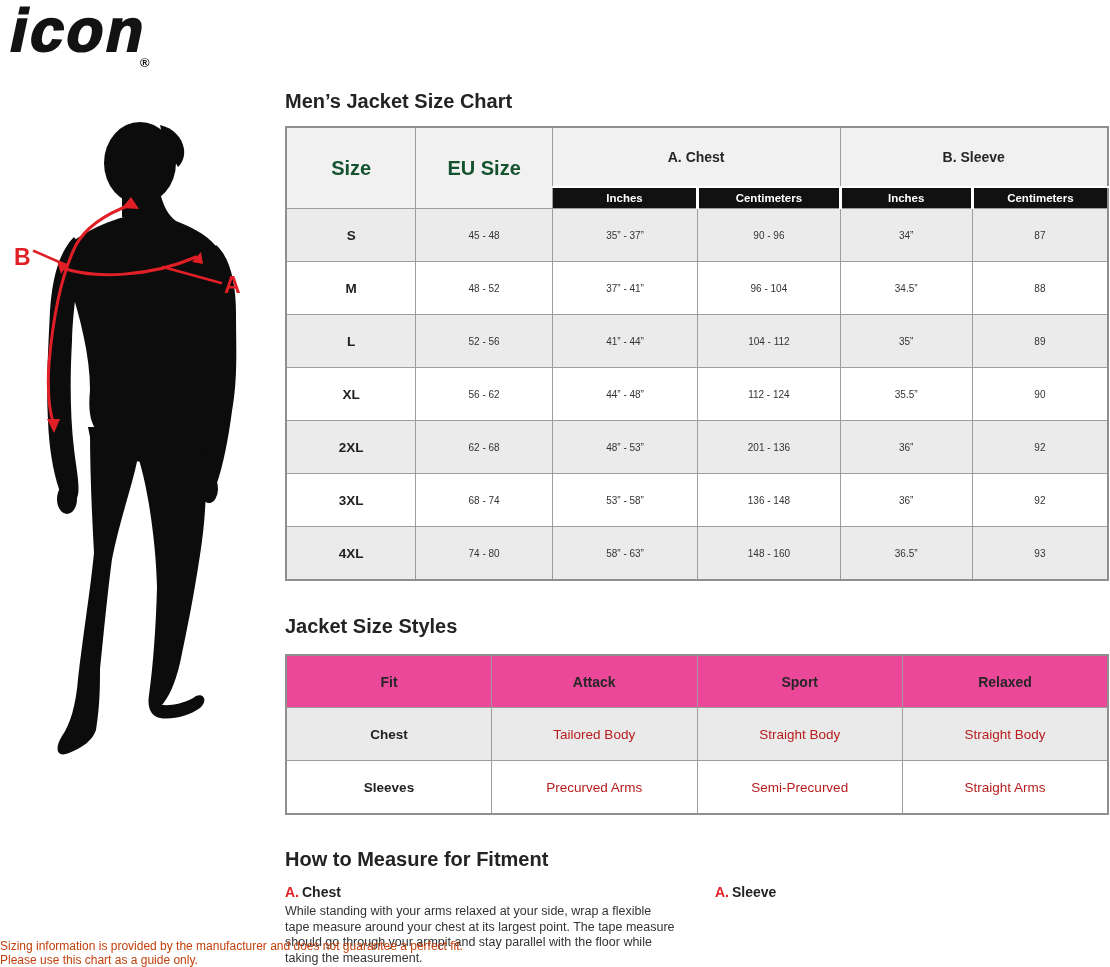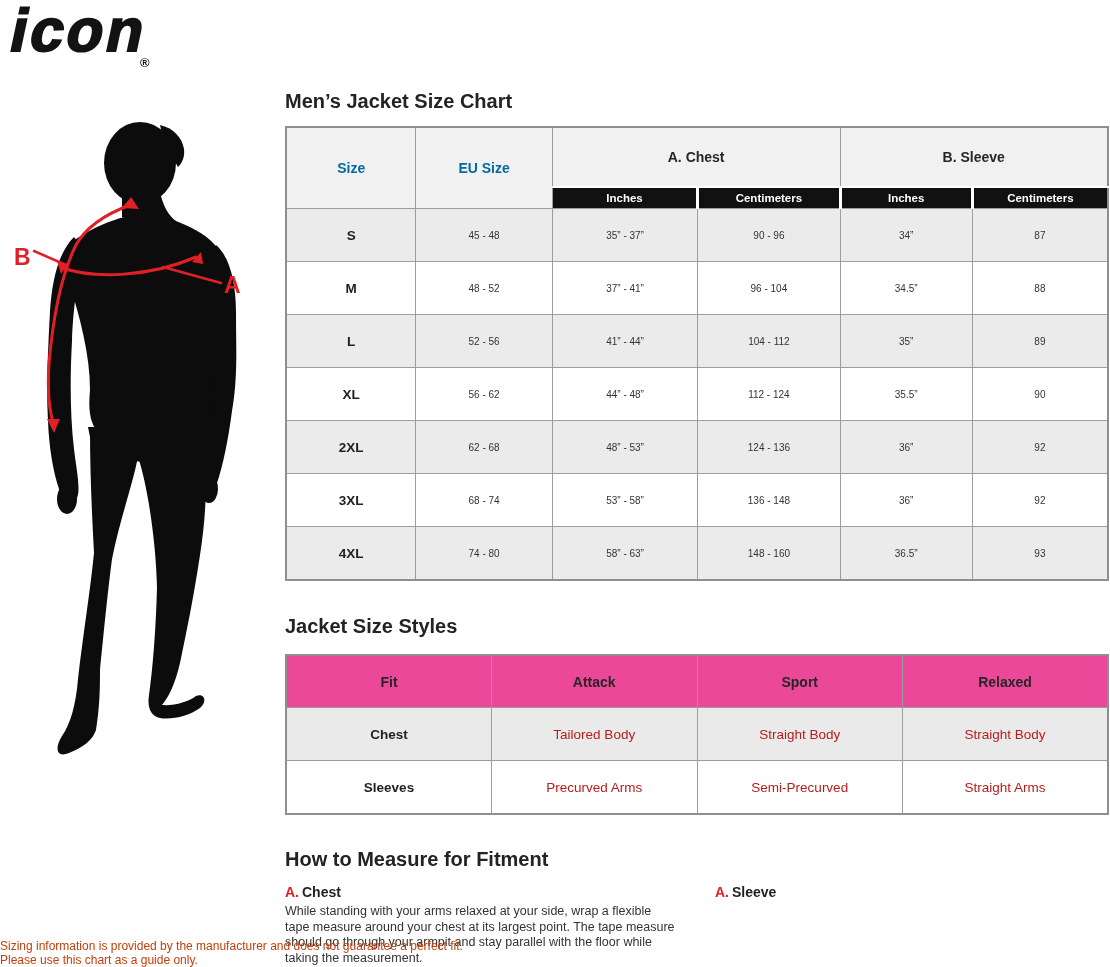"Size" .t1 .corner-th { color: #0369a1 -> #14532d; font-size: 14px -> 20px }
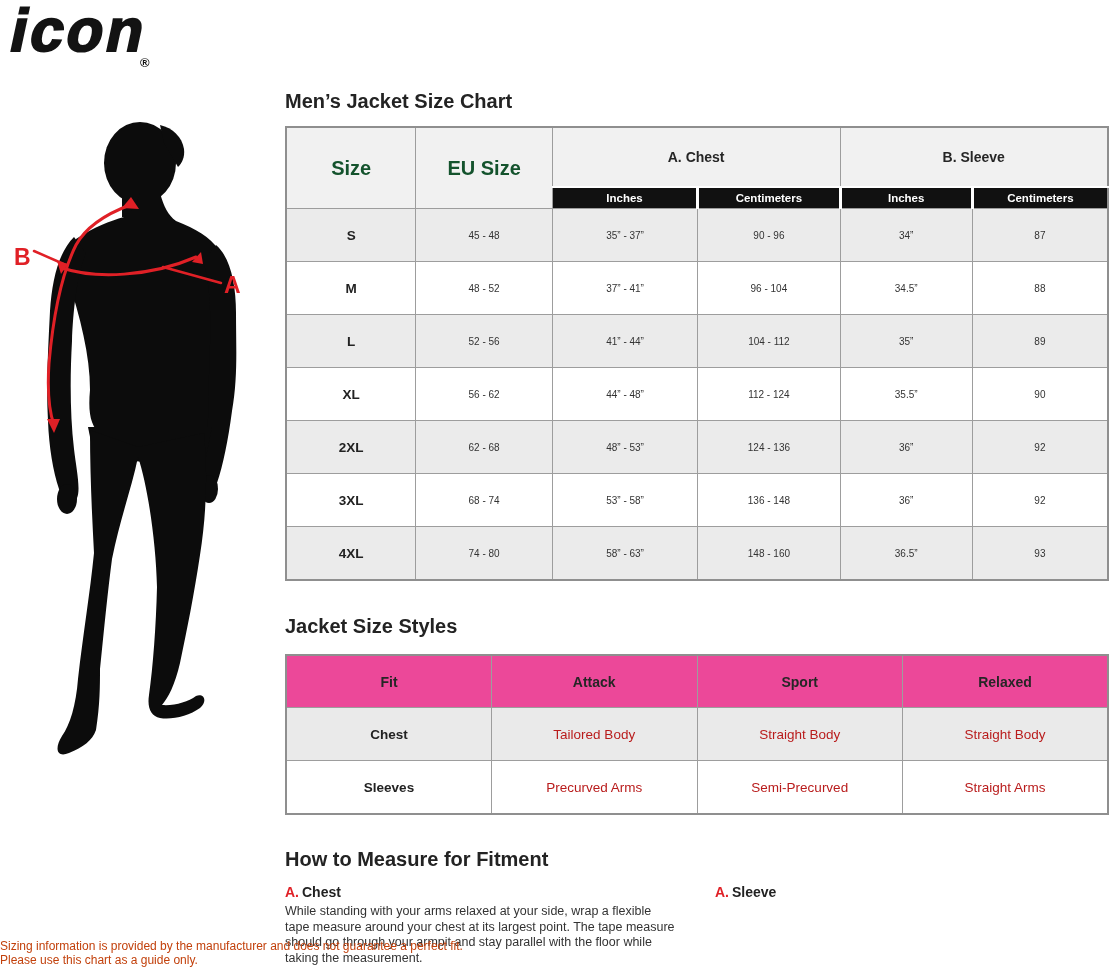"124 - 136" td { text: 124 -> 201 }
